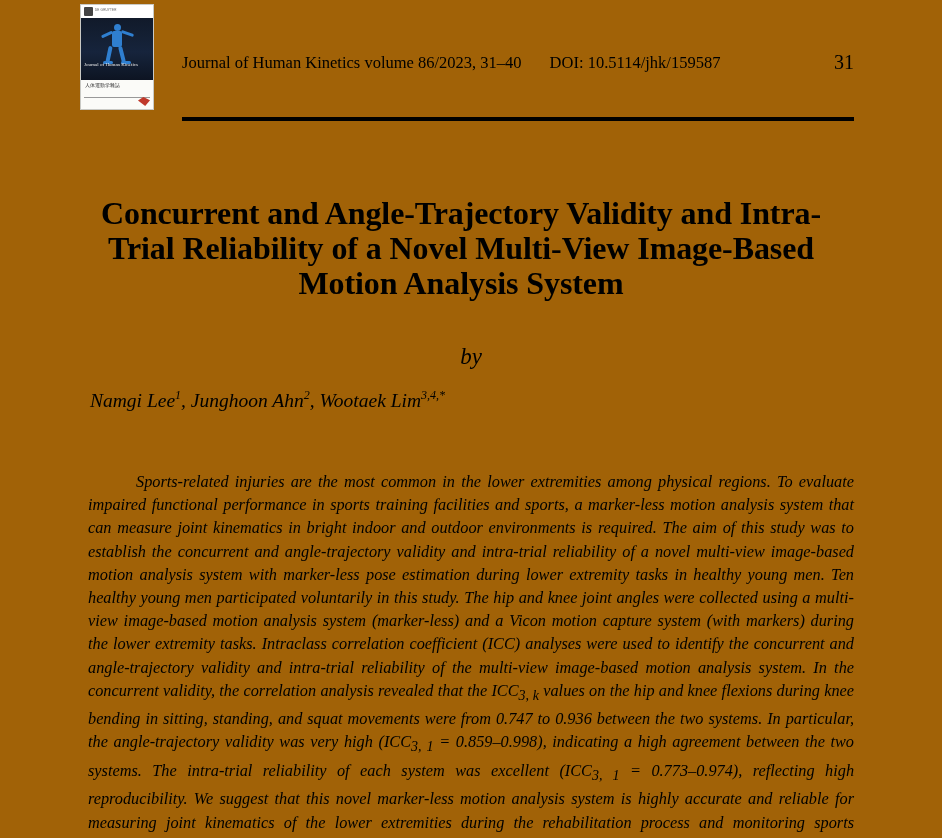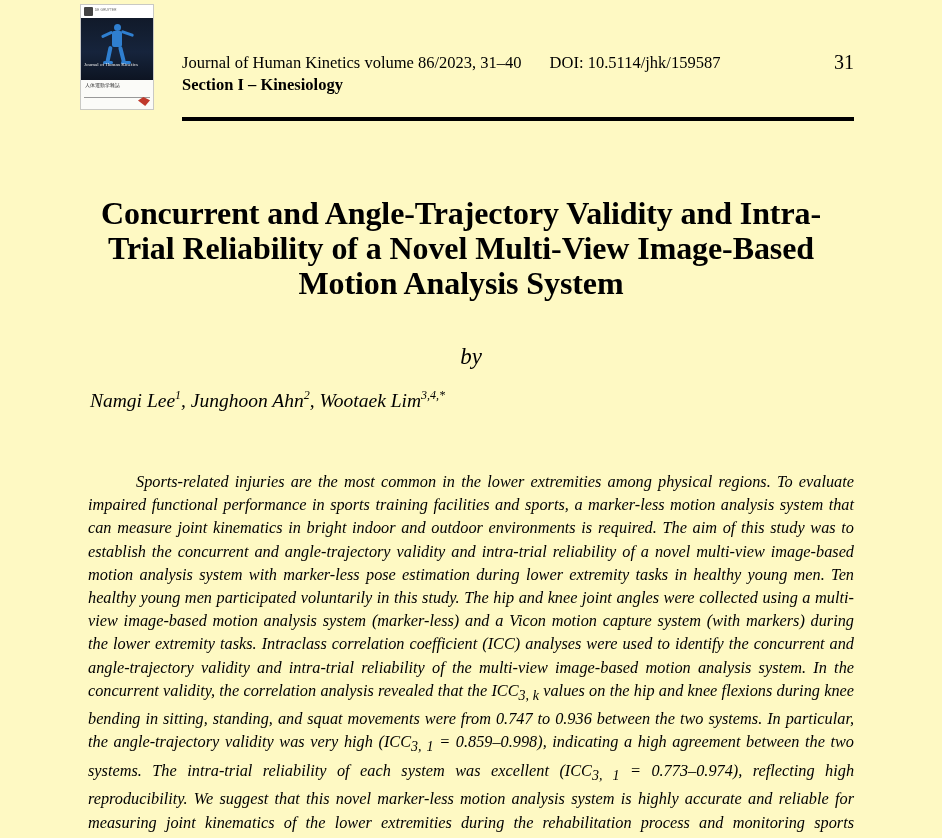"Journal of Human Kinetics volume" .page { background: #fef9c3 -> #a16207 }
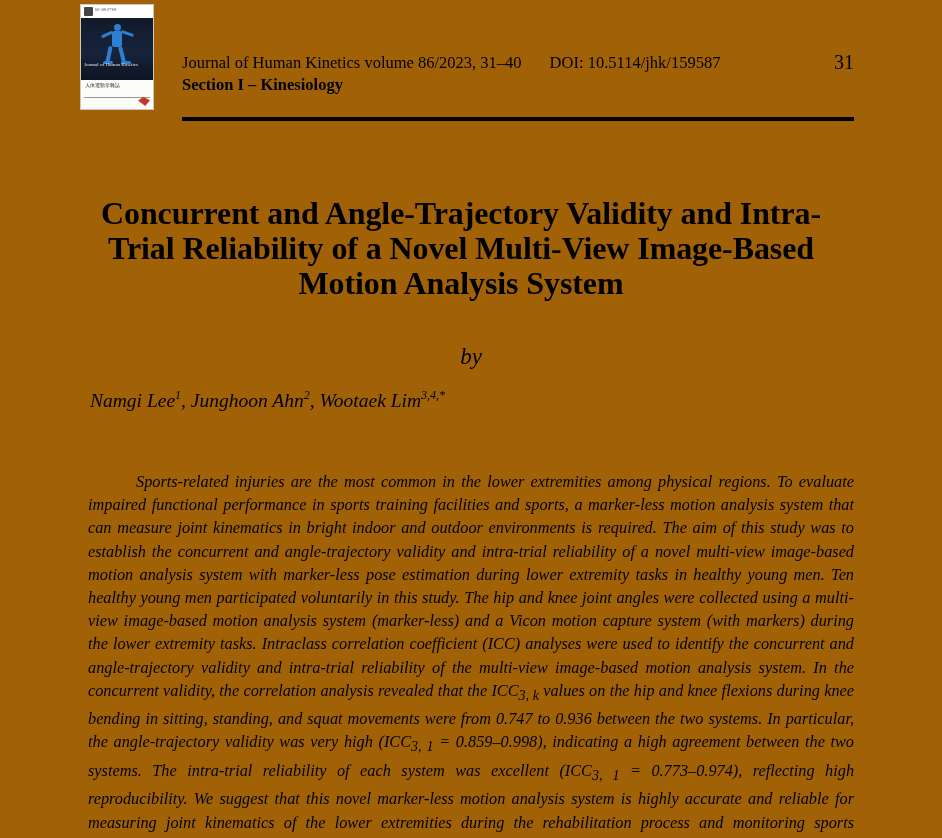"Section I – Kinesiology" div.header-line2 { html: <div>Section I – Kinesiology</div> -> none }
